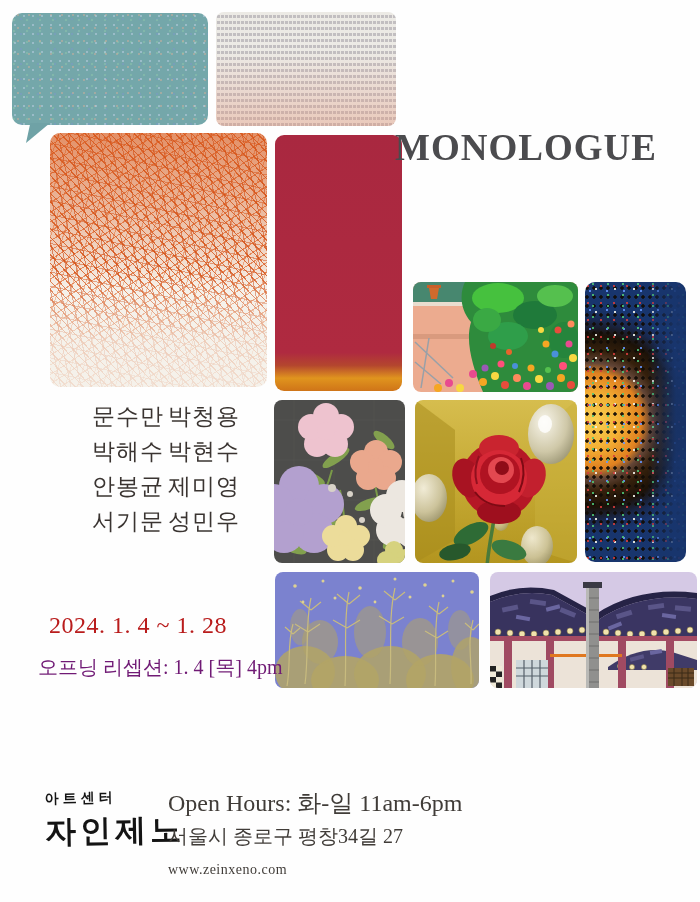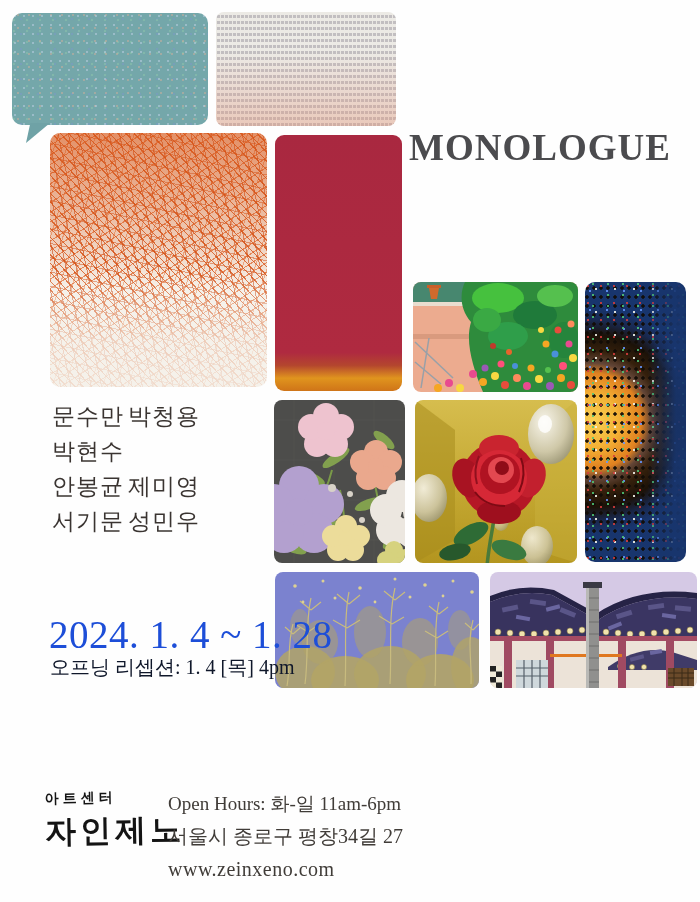"MONOLOGUE" .title { text-align: center -> left }
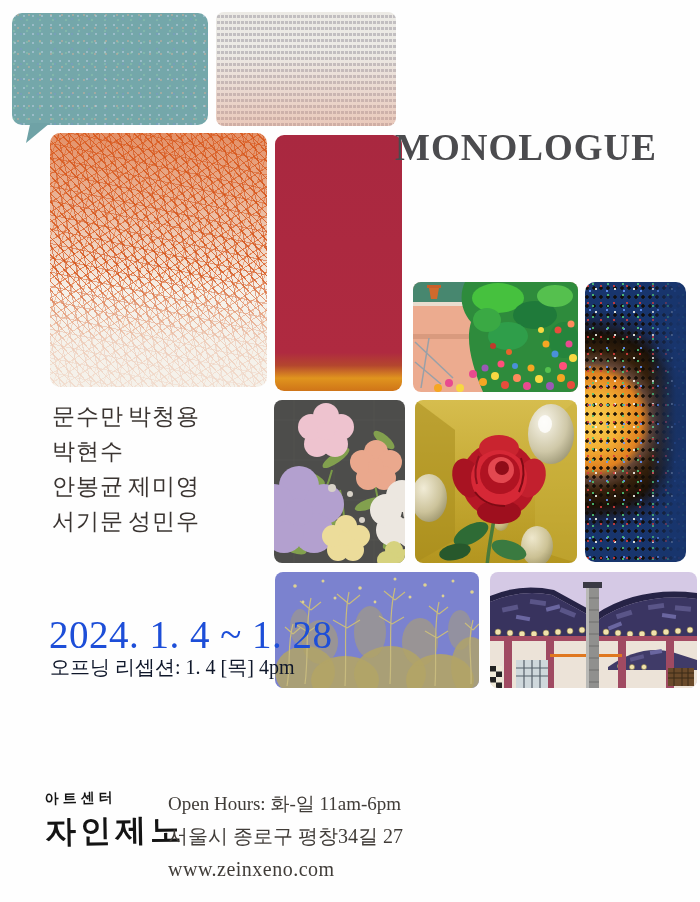"문수만" .artist-col1 { margin-left: none -> 40px }
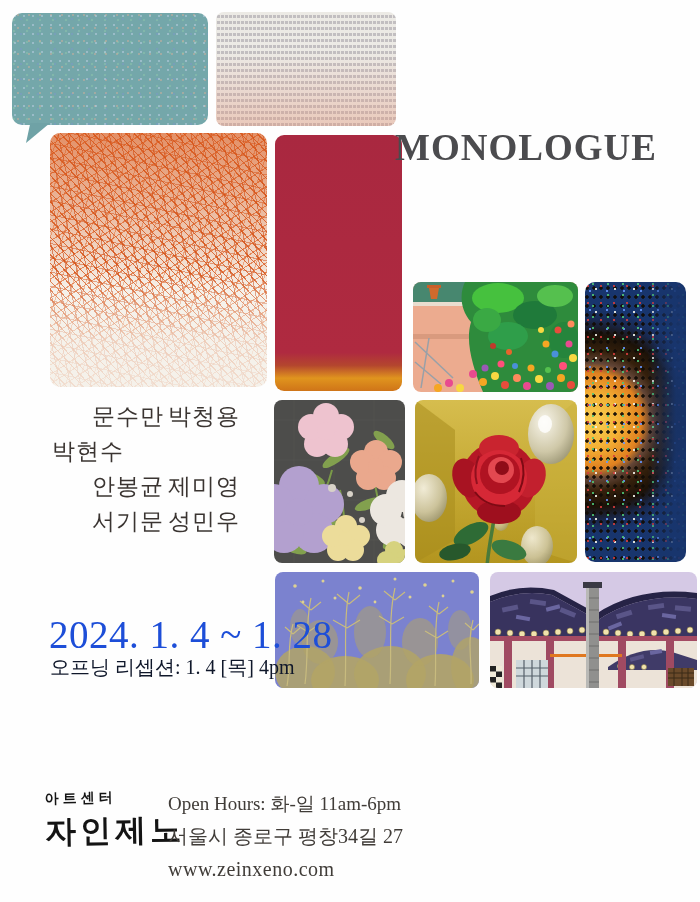"박해수" span.artist-col1 { html: none -> <span>박해수</span> }
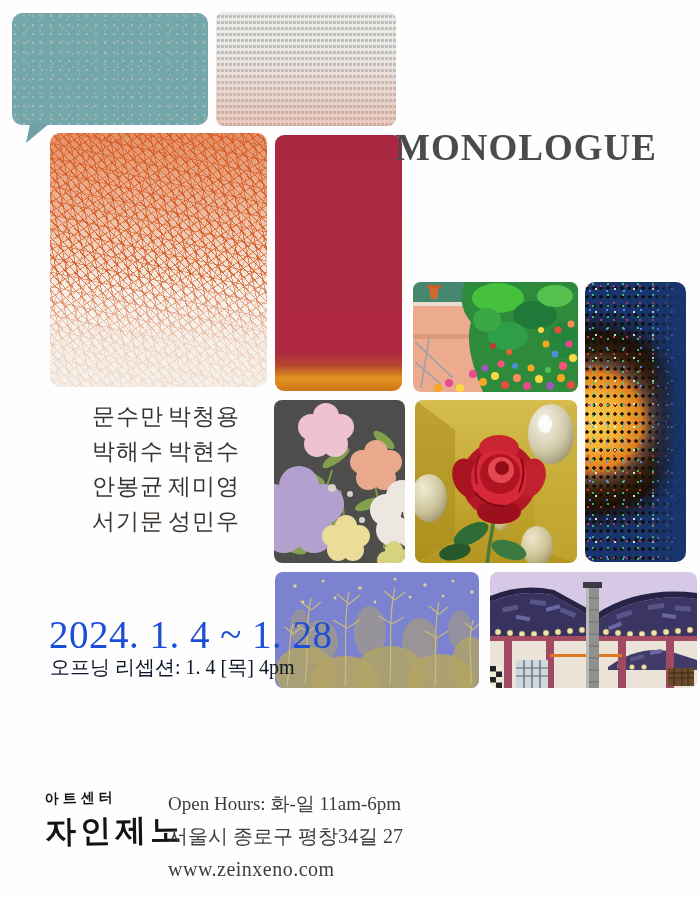"2024. 1. 4 ~ 1." .date-period { color: #1d4ed8 -> #b91c1c; font-size: 39px -> 24px }
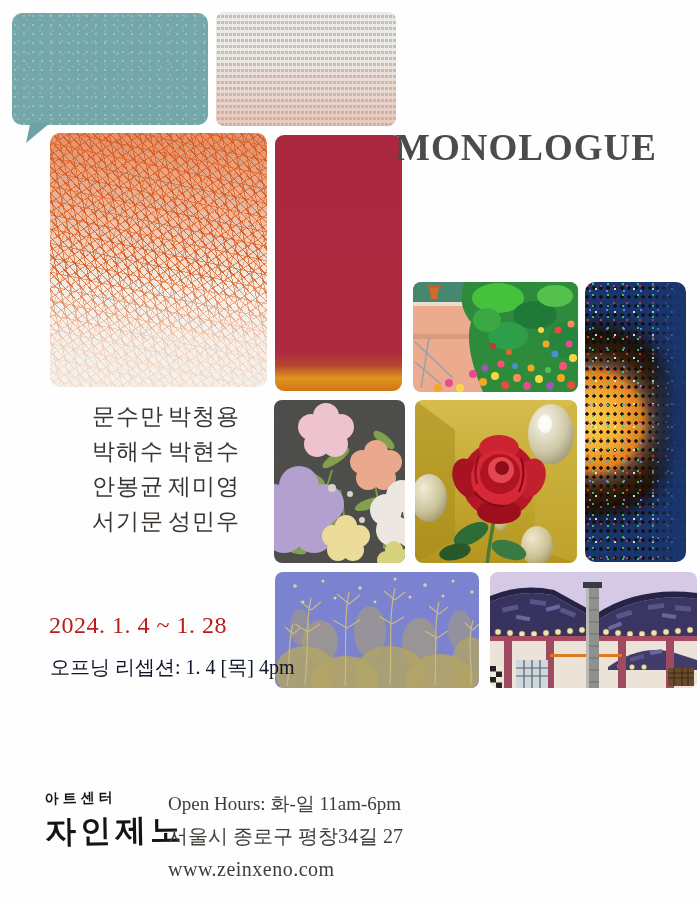"오프닝 리셉션: 1. 4 [목]" .reception { color: #0f172a -> #701a75; left: 50px -> 38px }
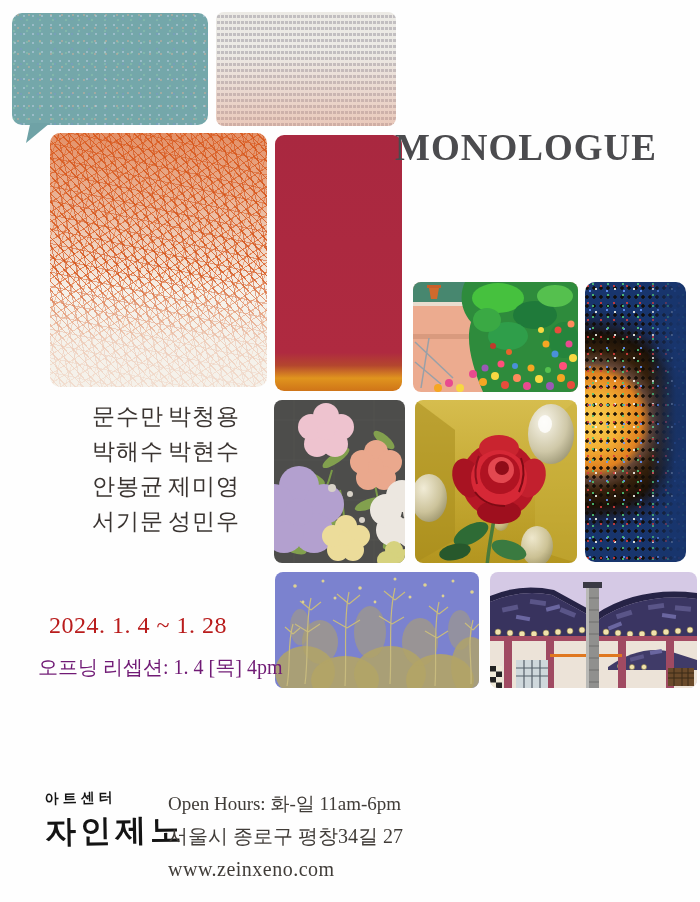"Open Hours: 화-일 11am-6pm" .open-hours { font-size: 19px -> 24px }
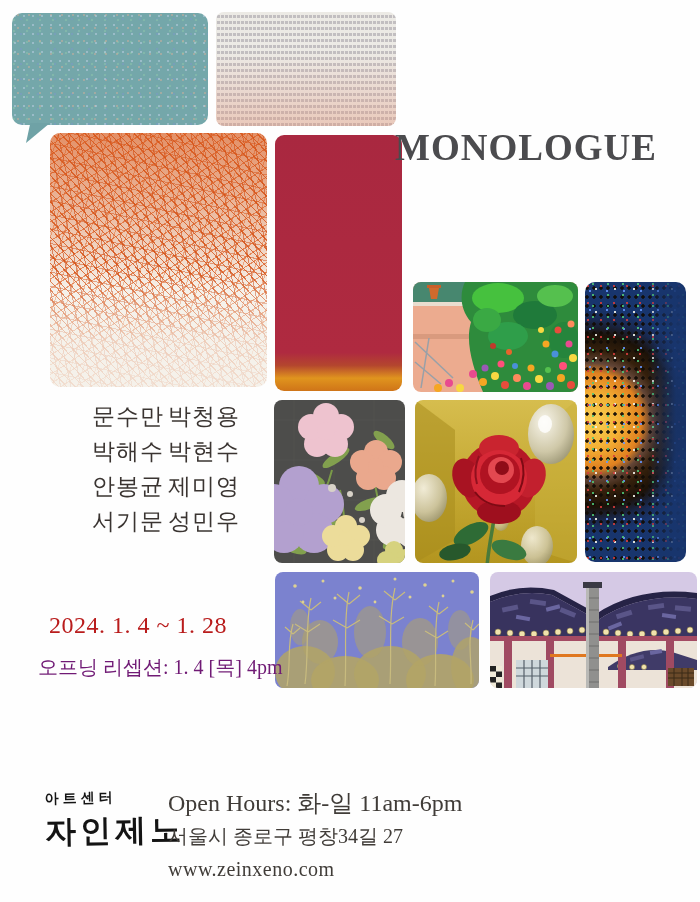"www.zeinxeno.com" .website { font-size: 20px -> 14px }
